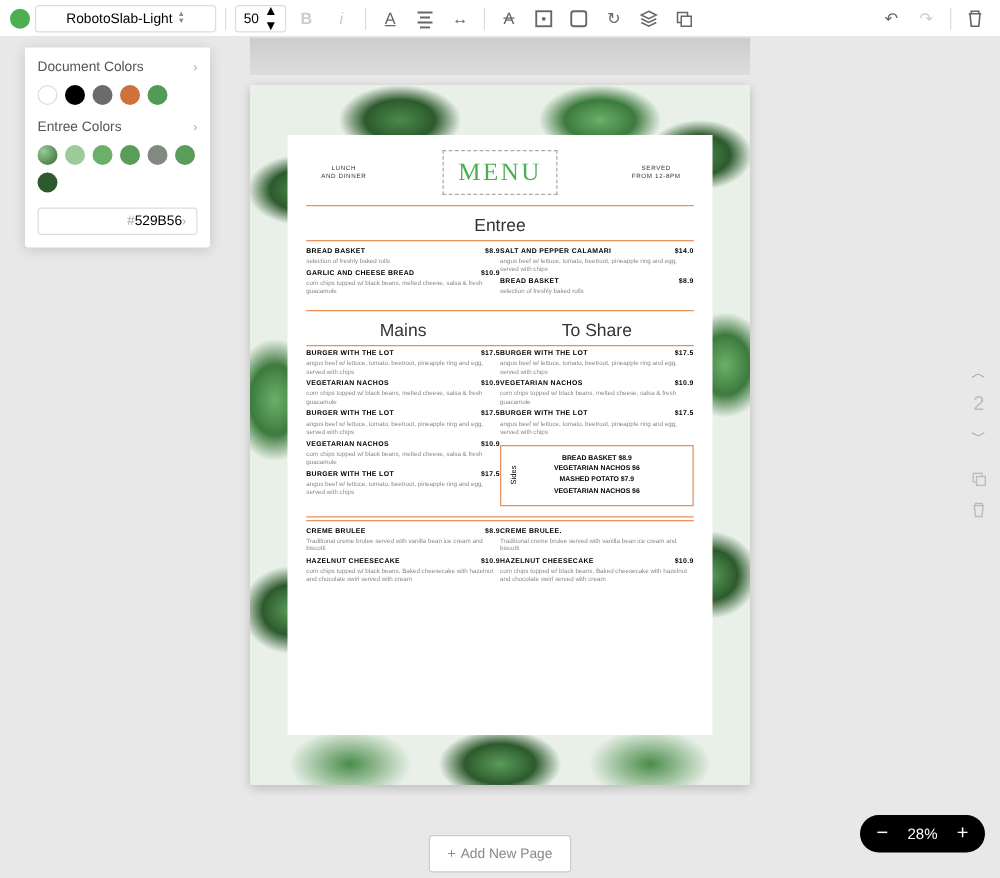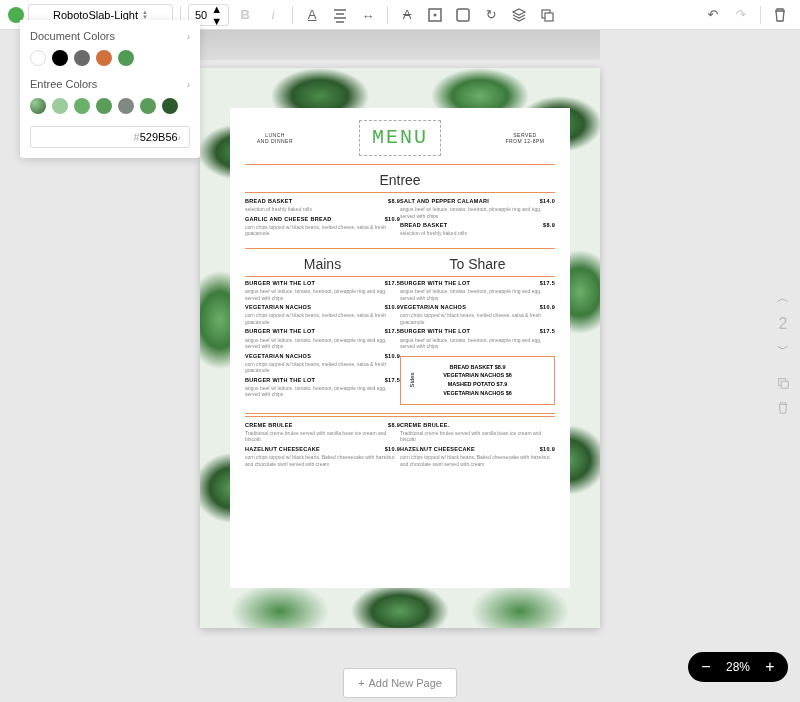"Document Colors" .color-panel { top: 20px -> 38px; width: 180px -> 148px }
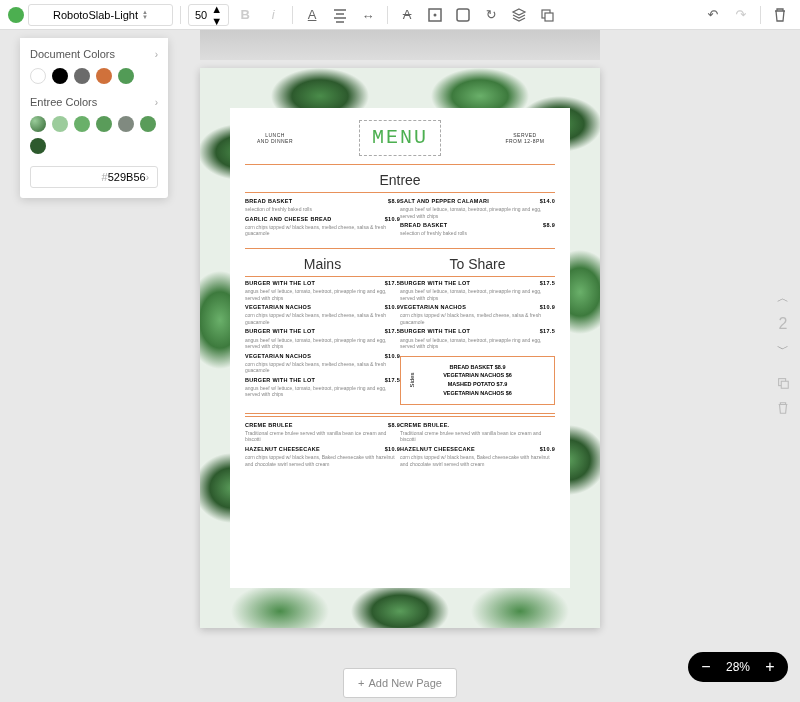"MENU" .menu-title { font-family: Liberation Mono, monospace -> Liberation Serif, serif }
